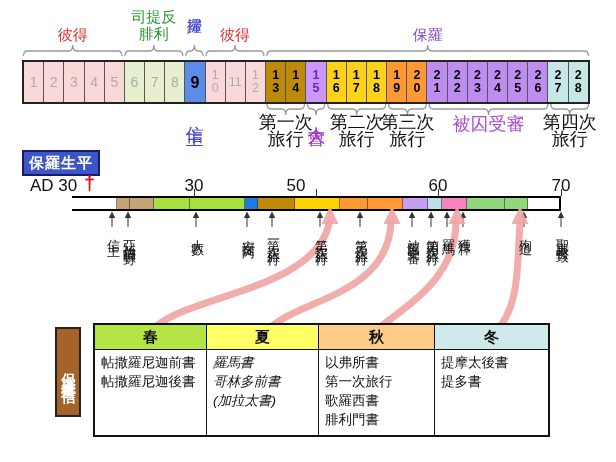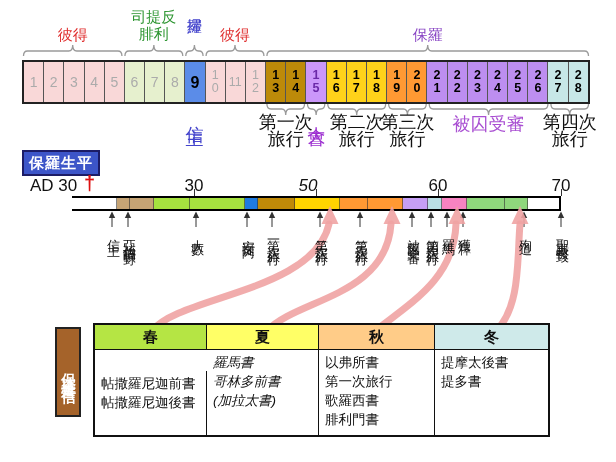"50" div.yearlab { font-style: italic -> none; left: 308px -> 296px }
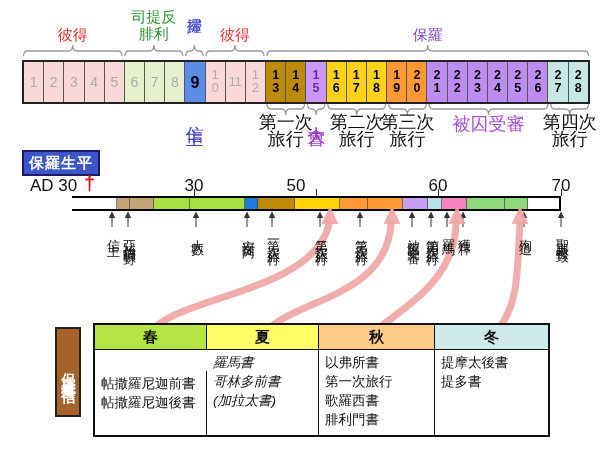"帖撒羅尼迦前書" div.bcell { margin-top: 21px -> none }
